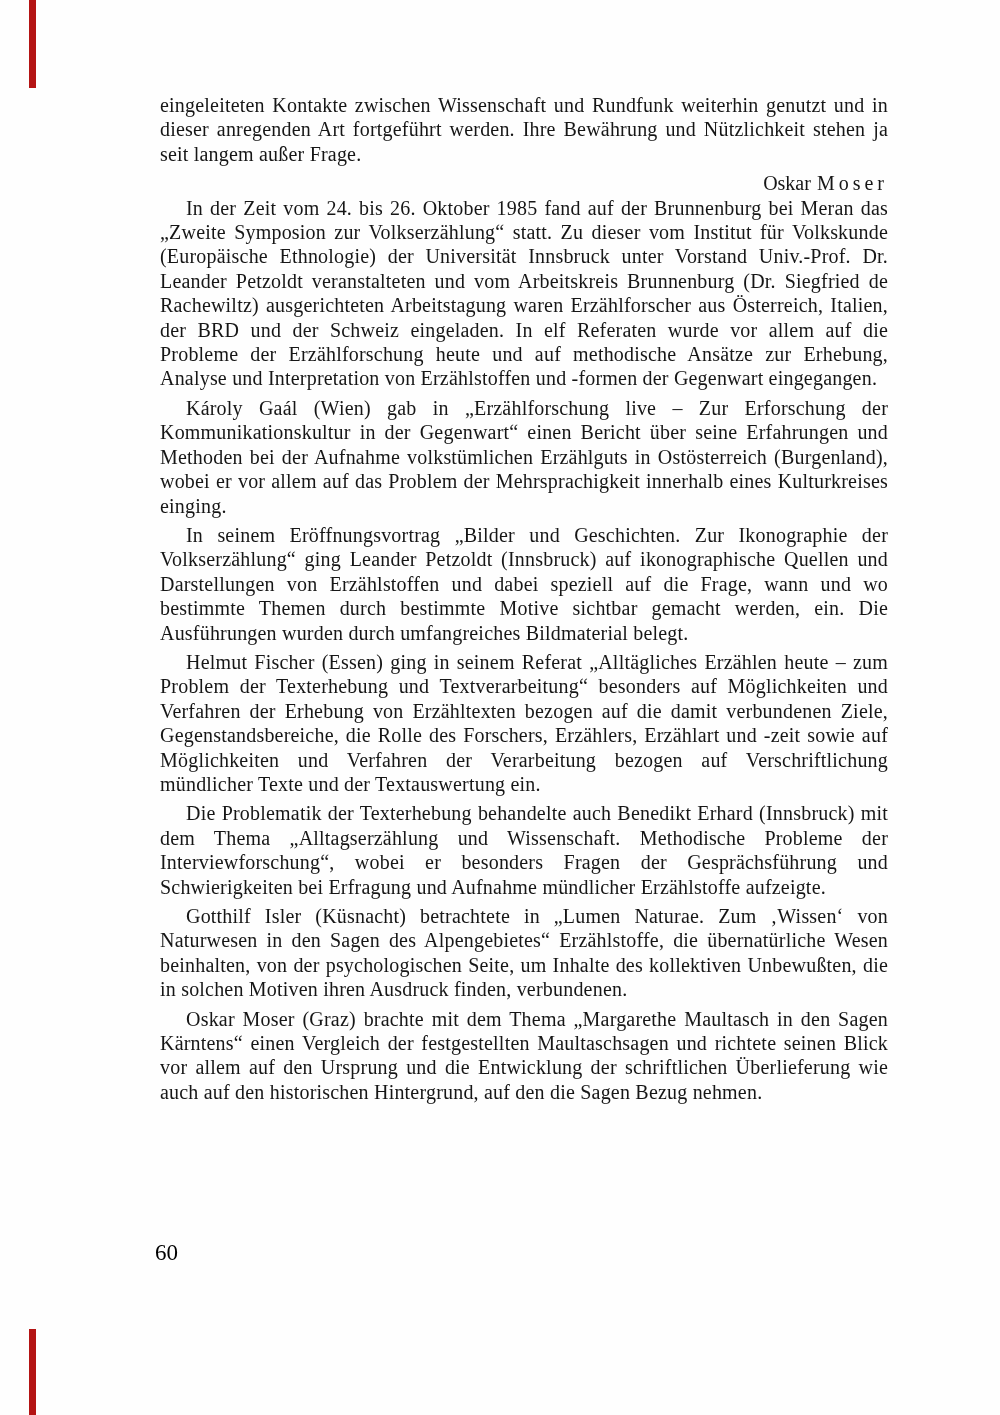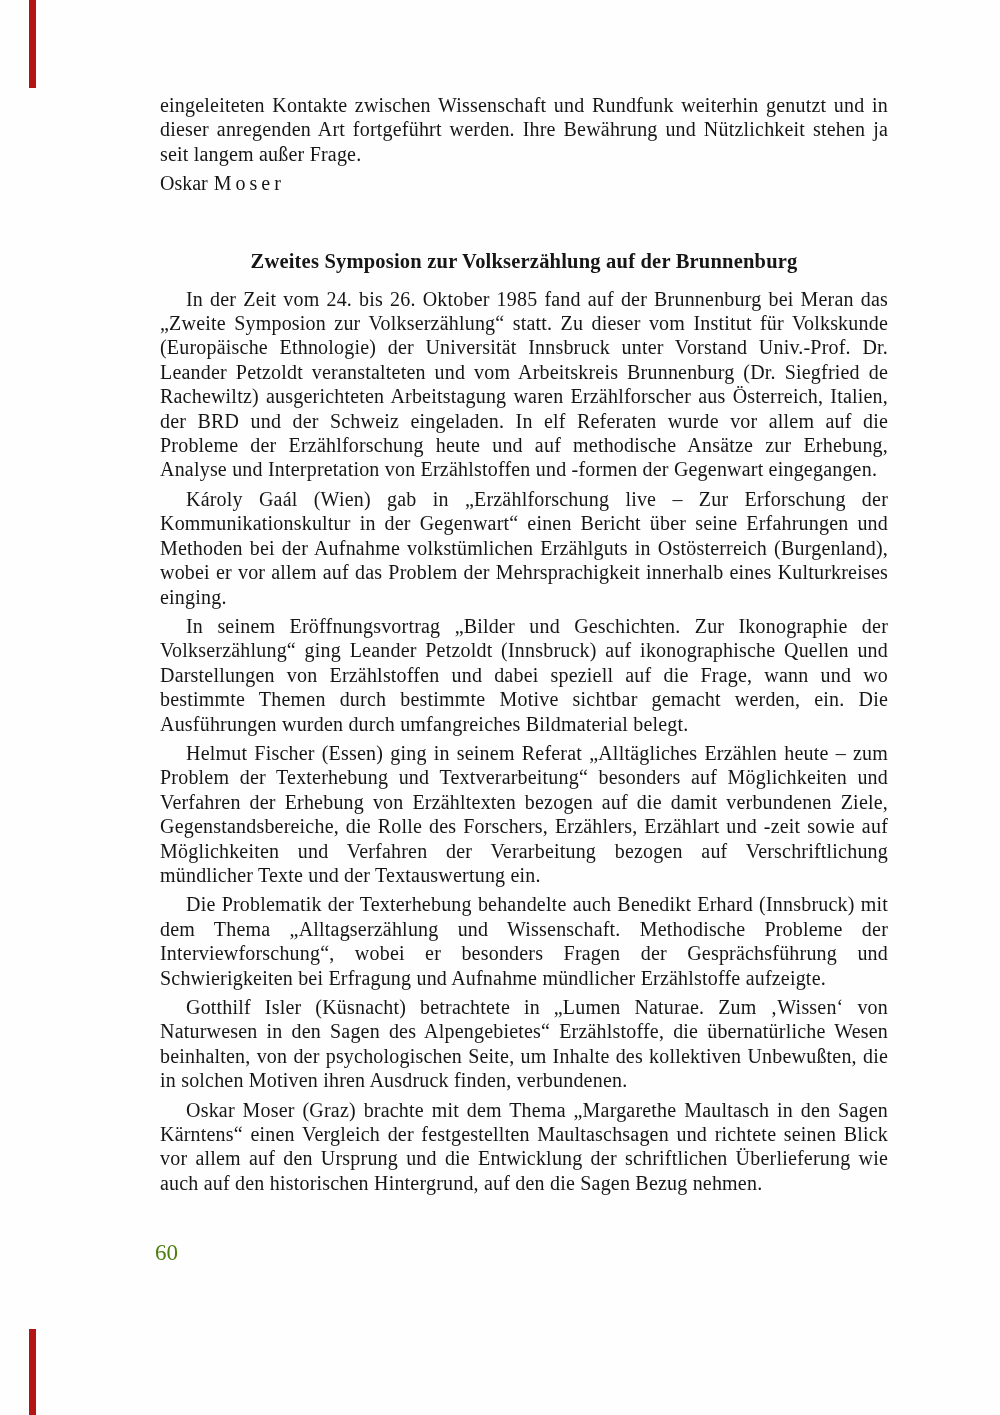"Oskar Moser" .signature-line { text-align: none -> right }
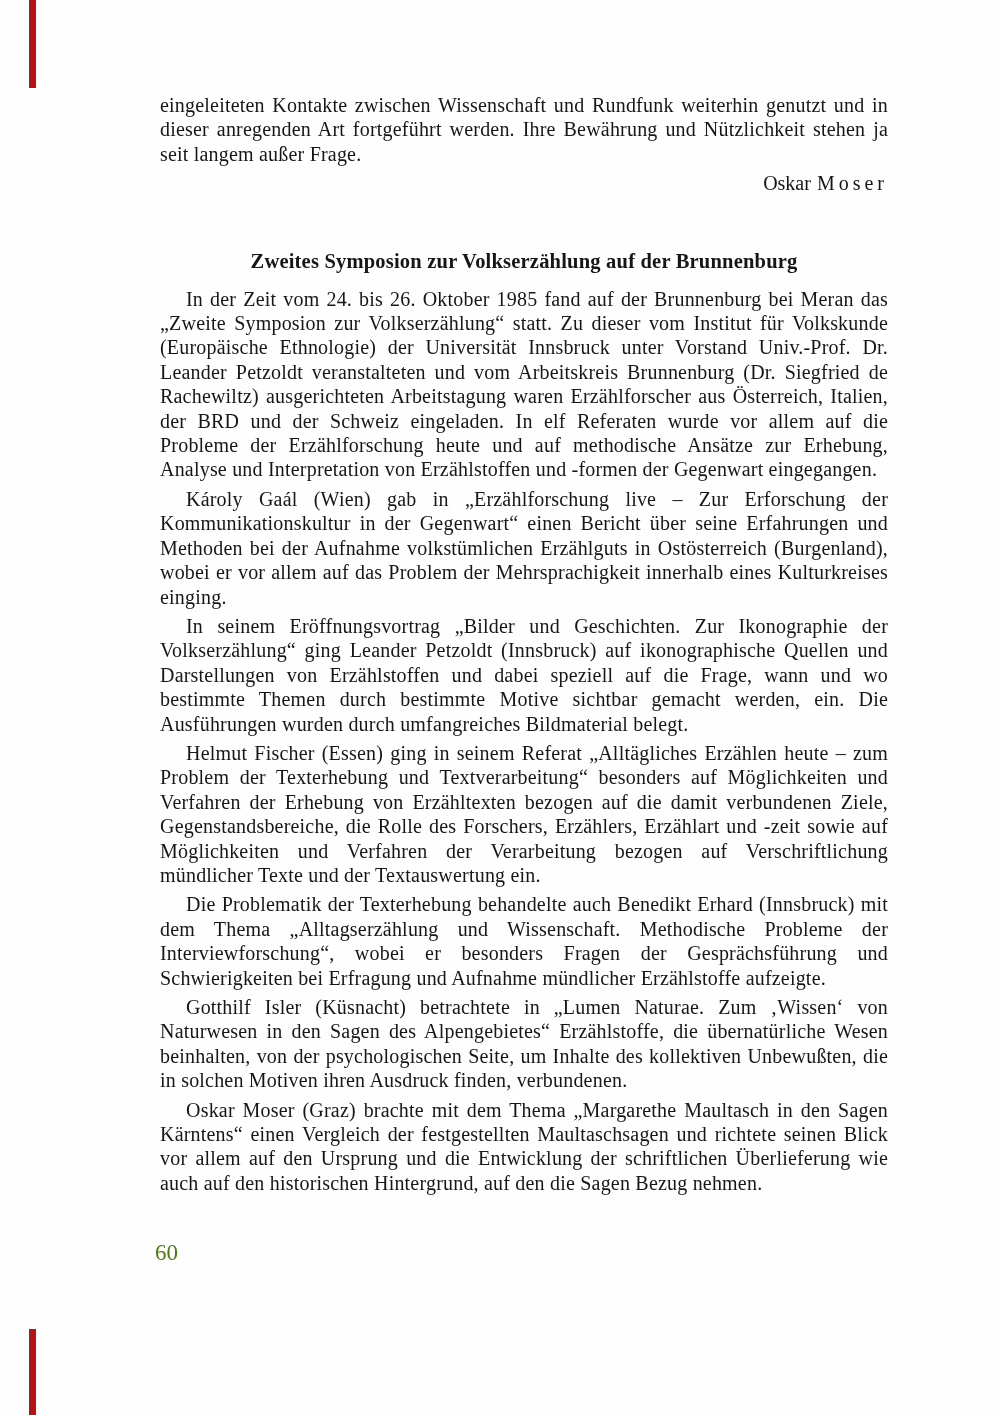"Zweites Symposion zur Volkserzählung auf" h1.section-title { html: <h1>Zweites Symposion zur Volkserzählung auf der Brunnenburg</h1> -> none }
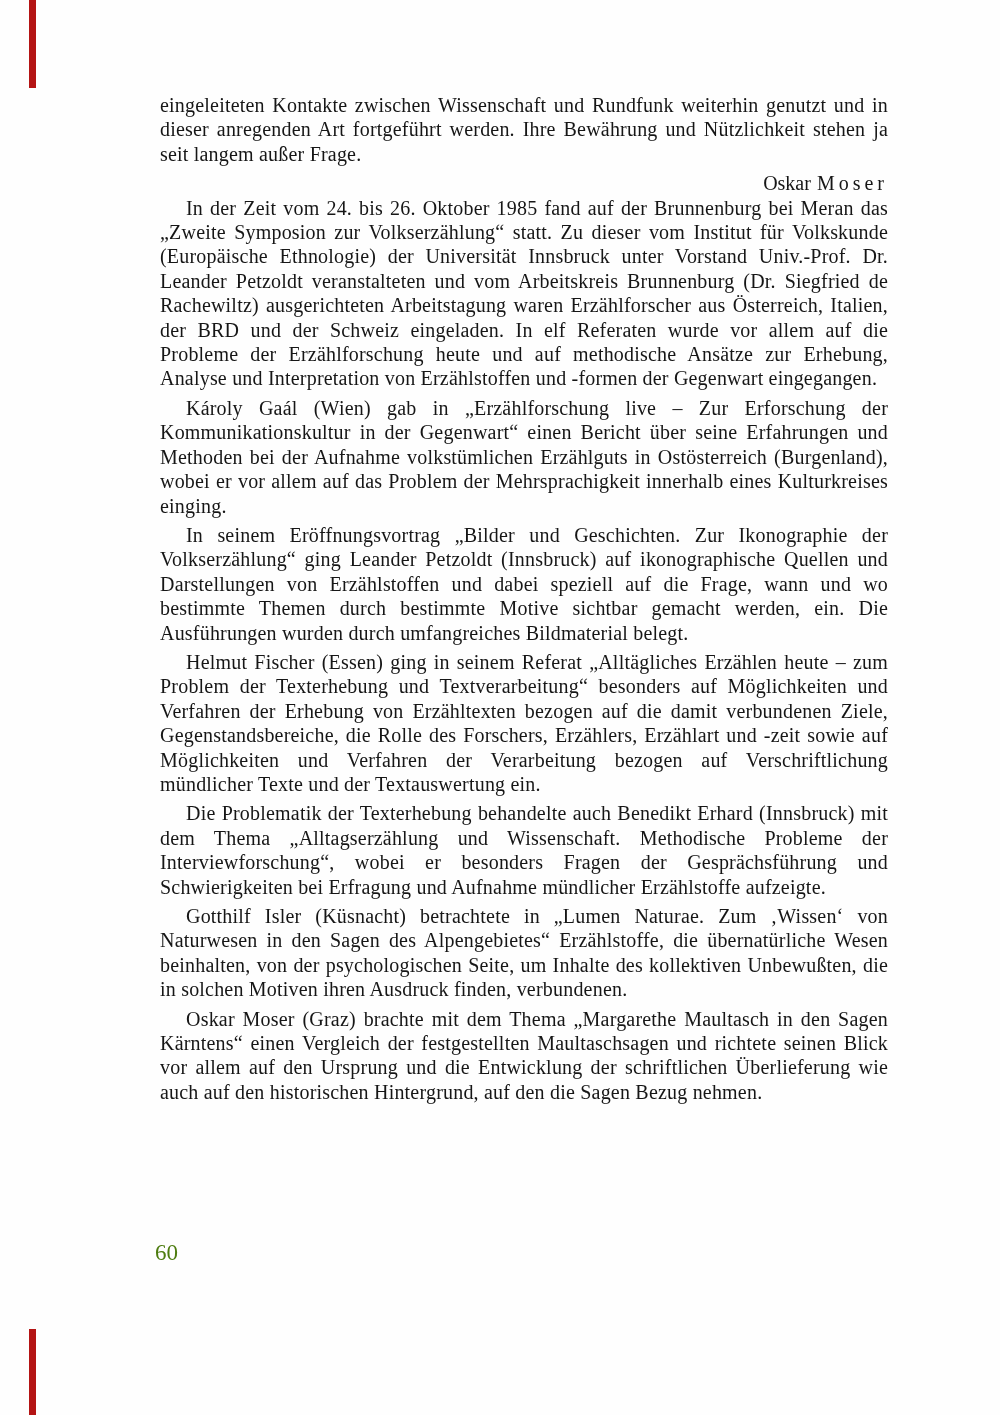"60" .page-number { color: #4d7c0f -> #000000 }
